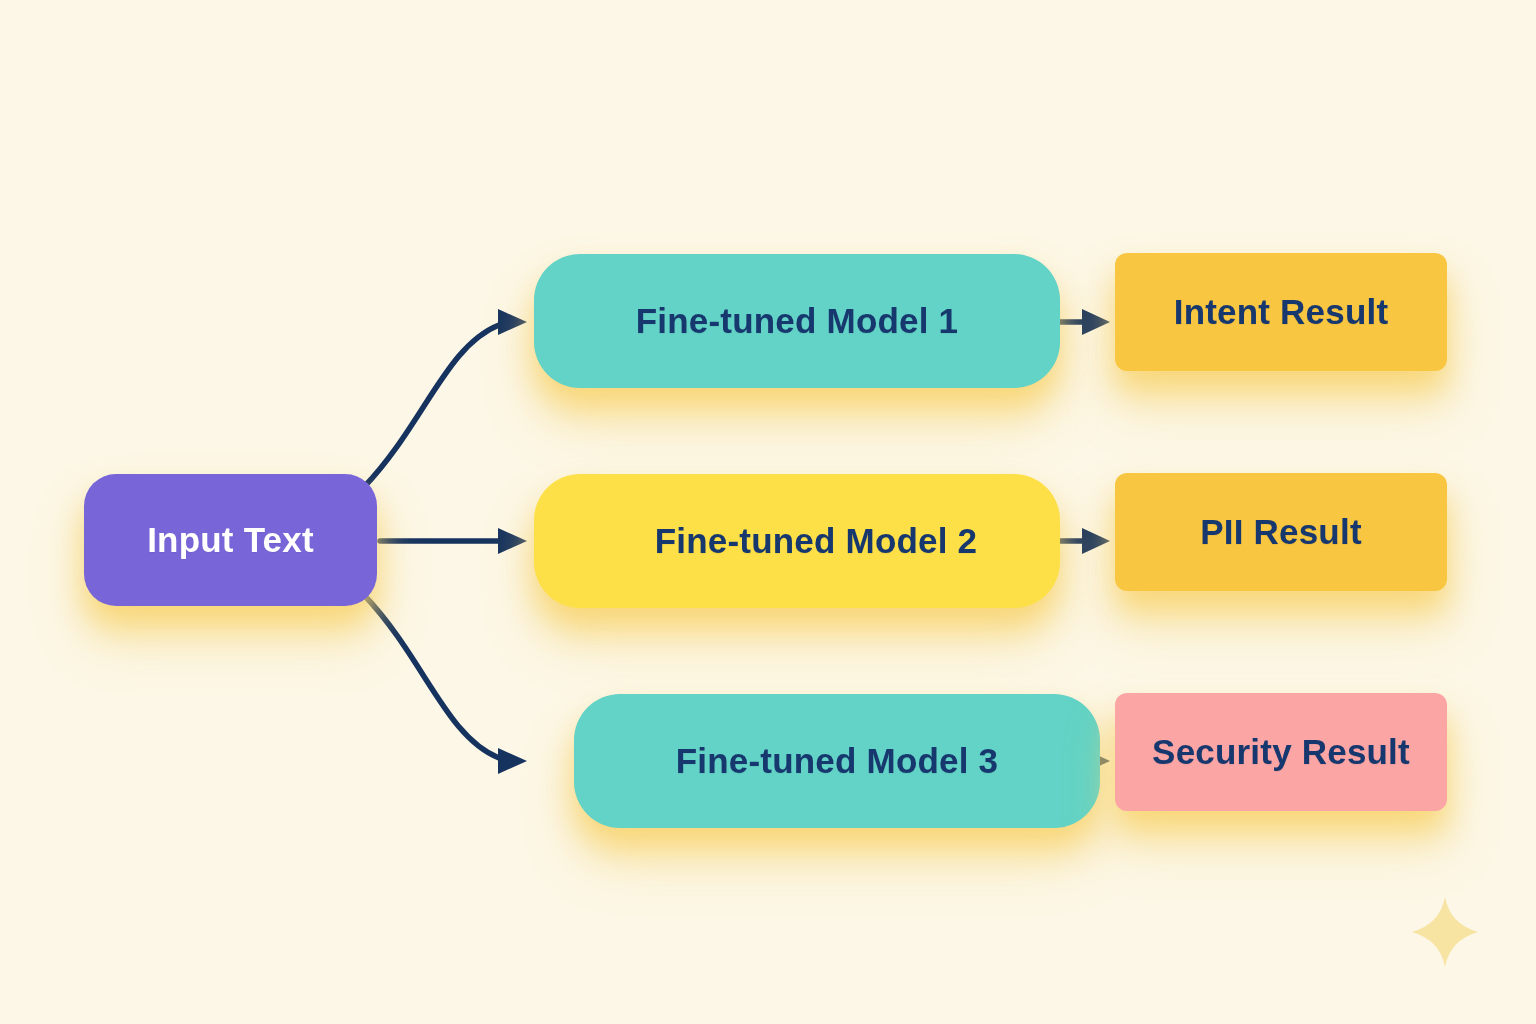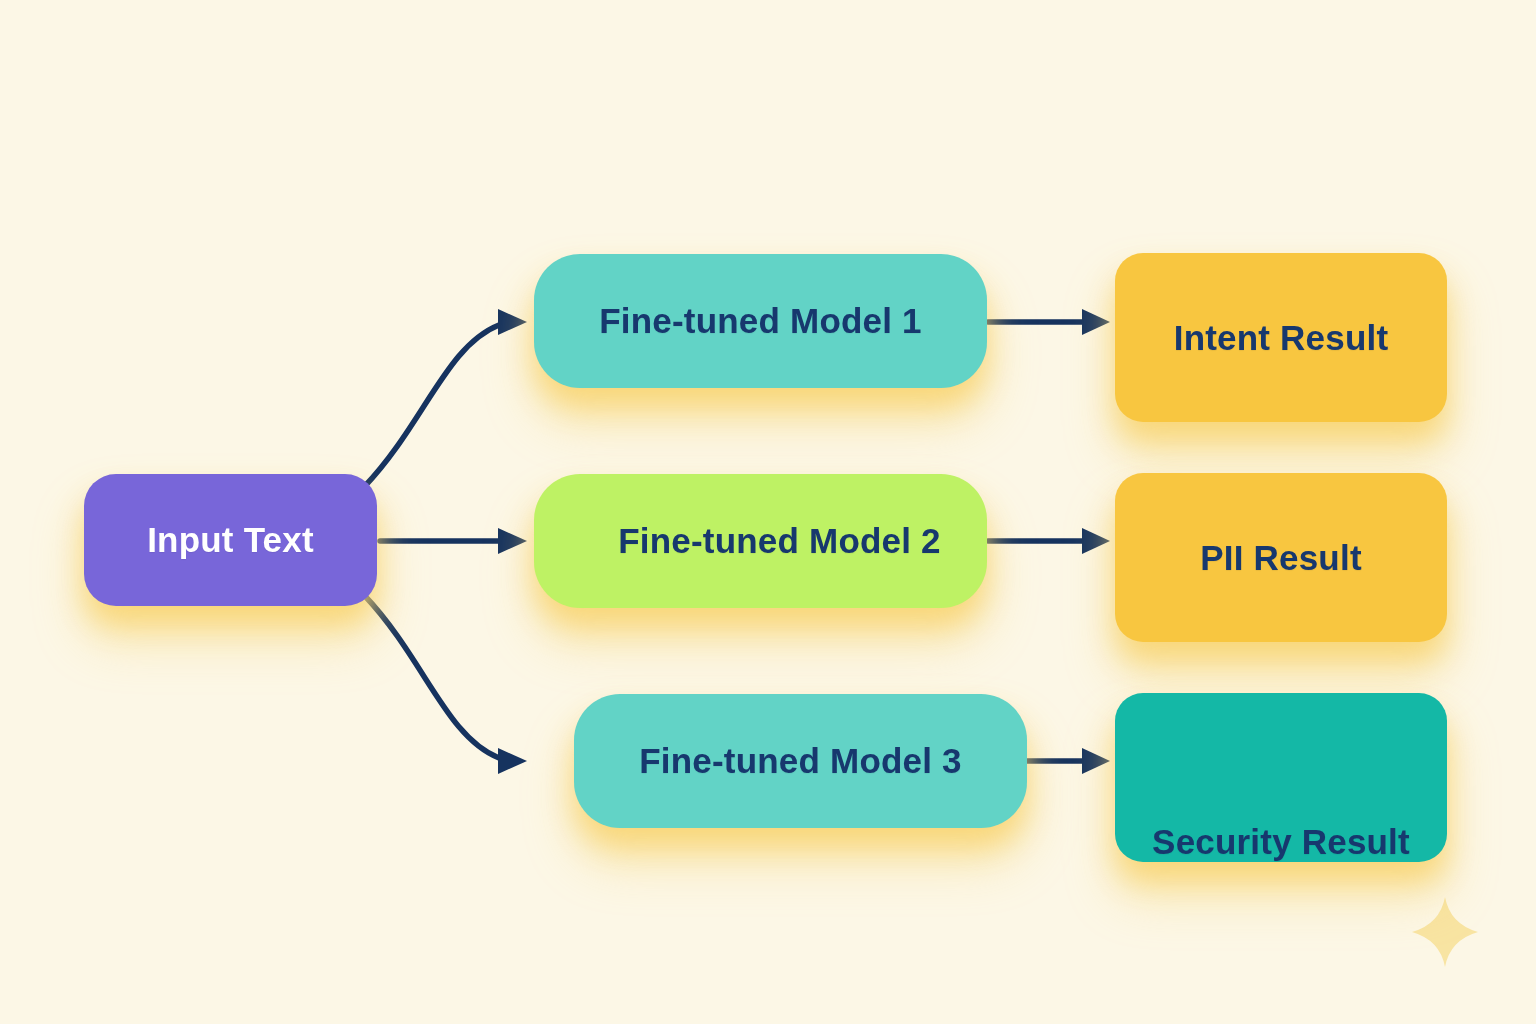"Fine-tuned Model 1" .node-model { width: 453px -> 526px }
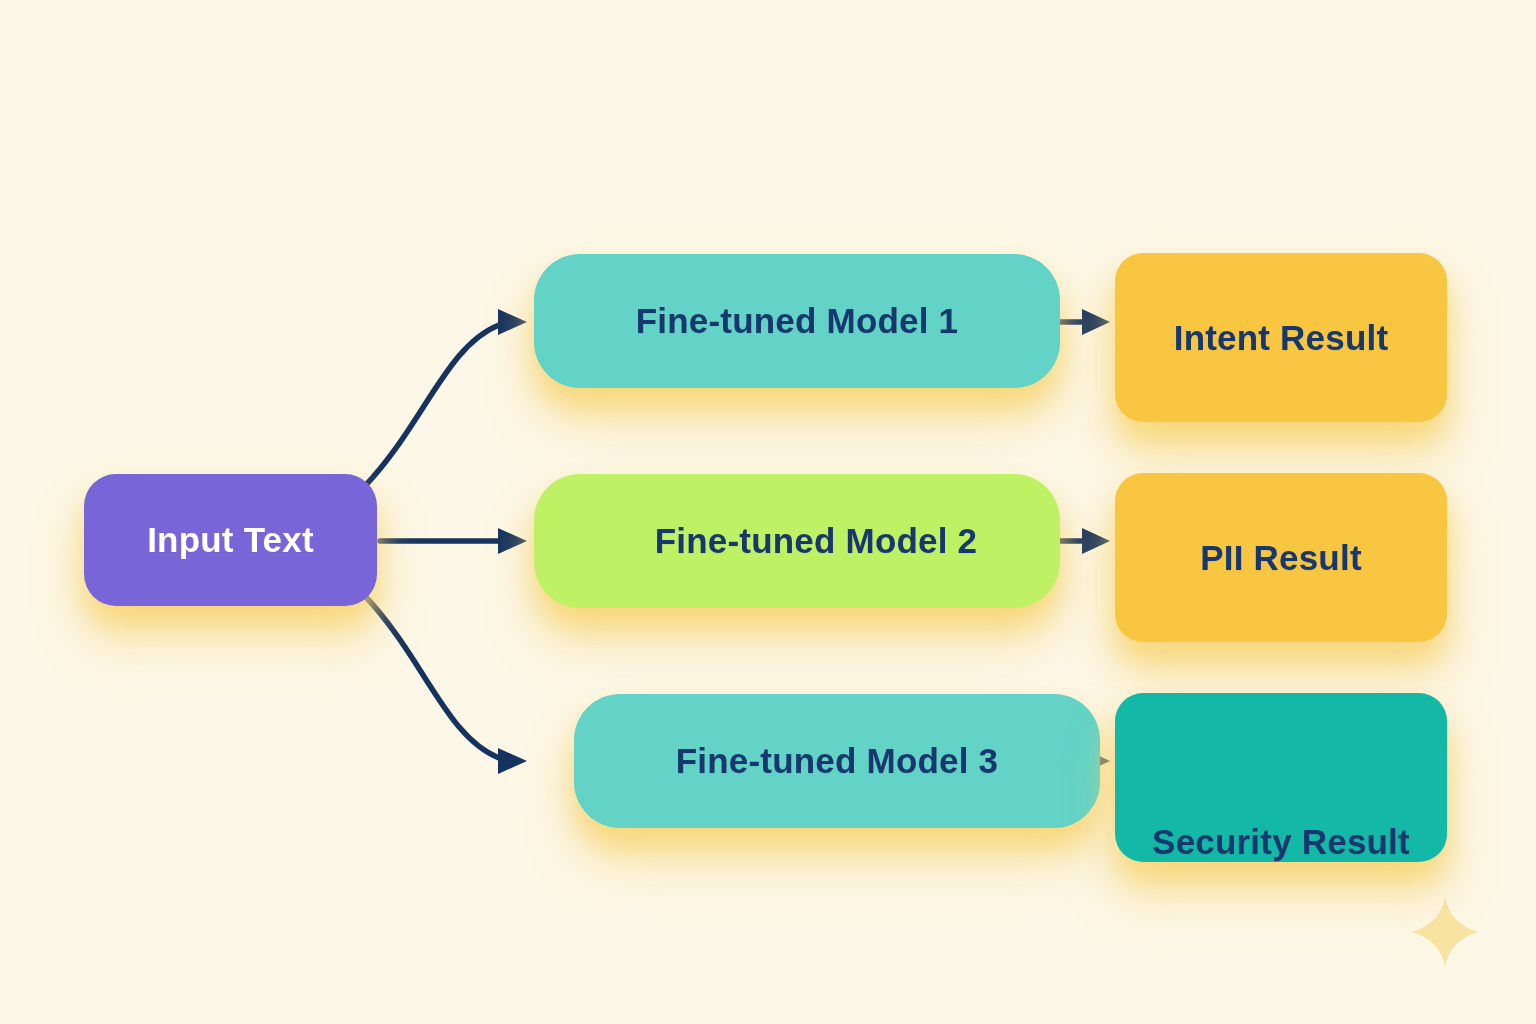"Intent Result" .node-result { border-radius: 28px -> 12px; height: 169px -> 118px }
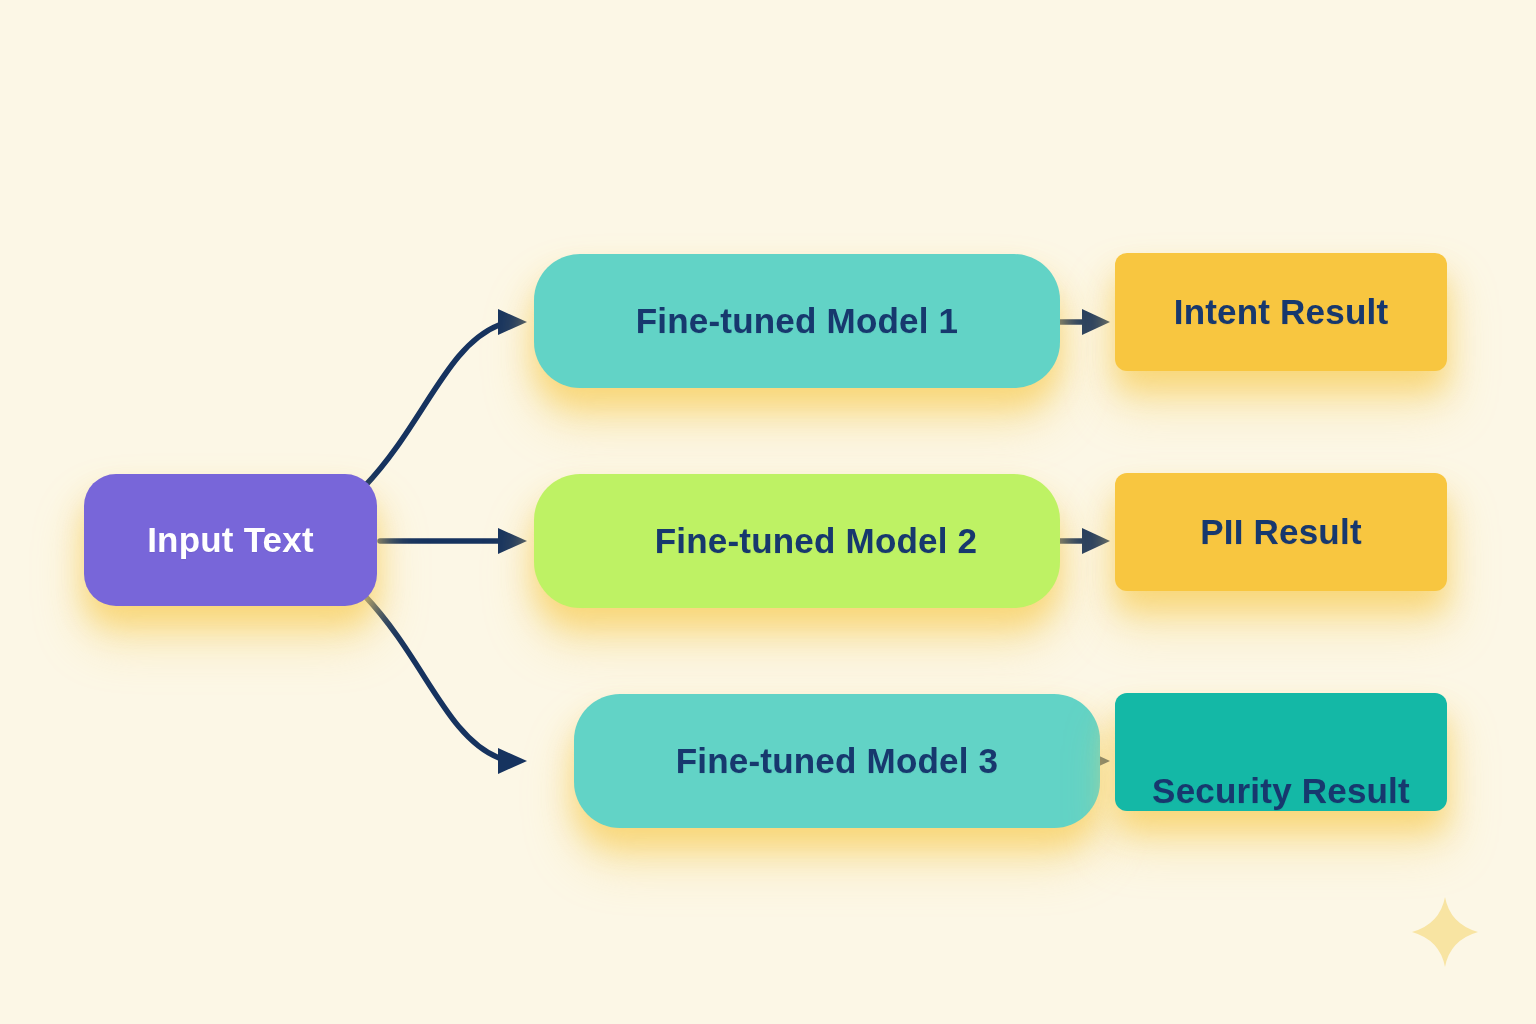"Fine-tuned Model 2" div.node { background-color: #bef264 -> #fde047 }
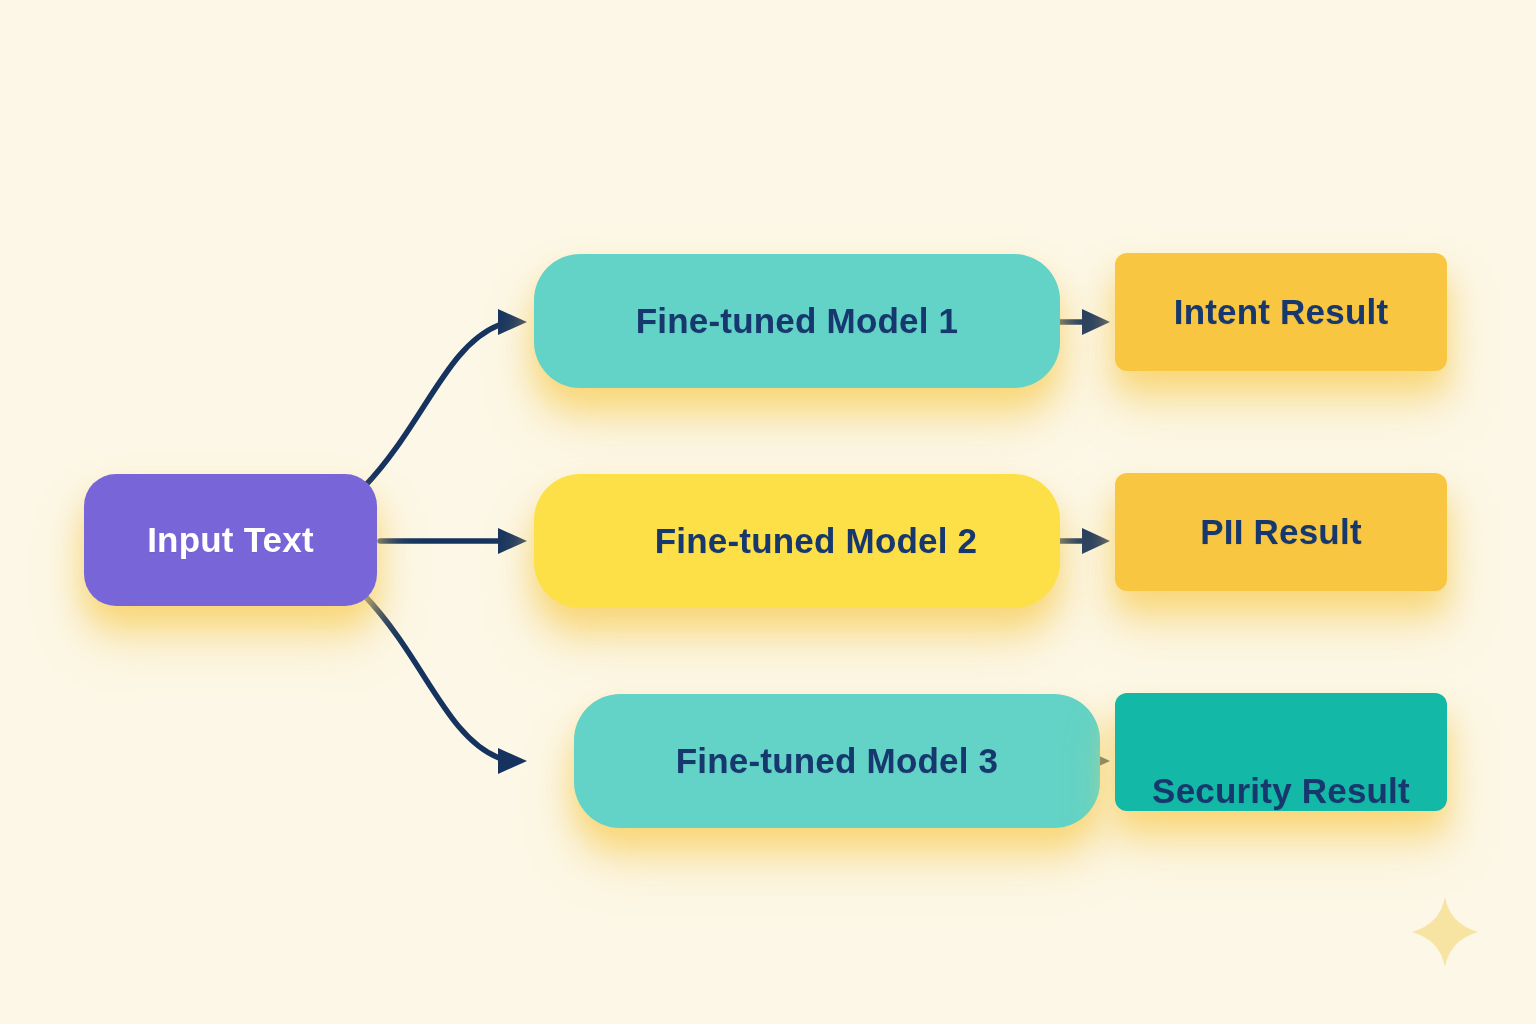"Security Result" div.node { align-items: flex-end -> none; background-color: #14b8a6 -> #fca5a5 }
